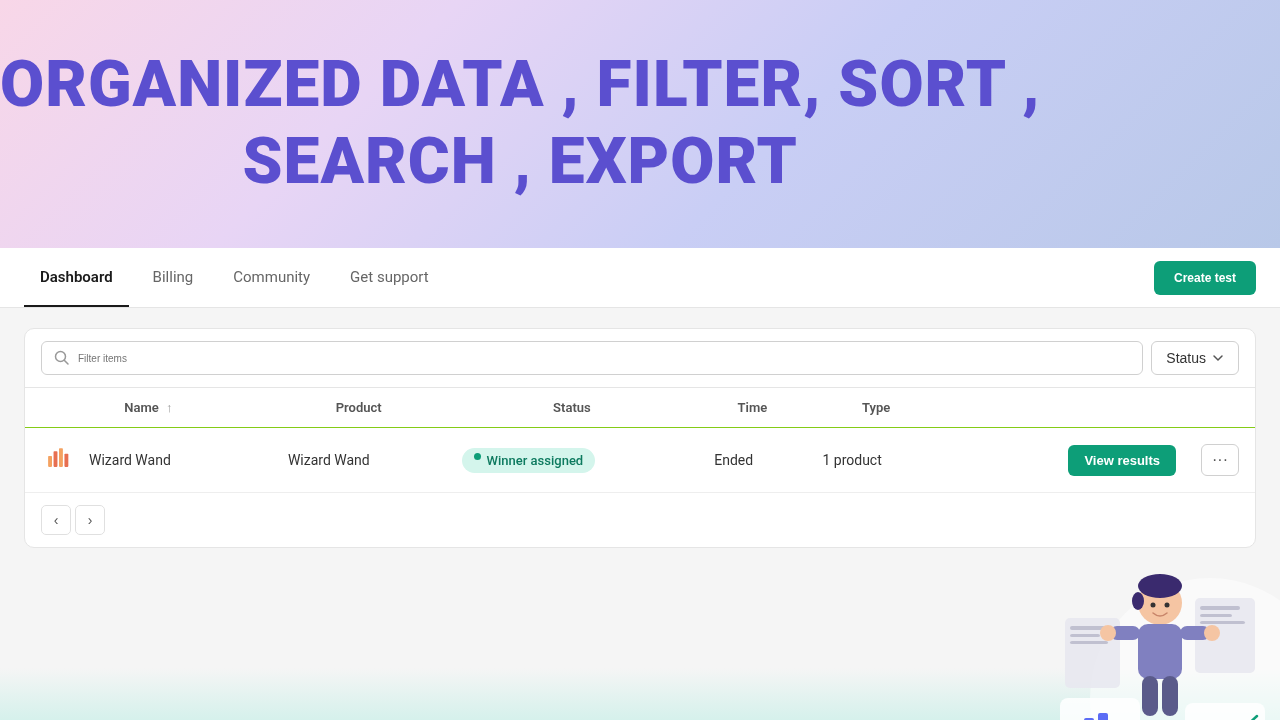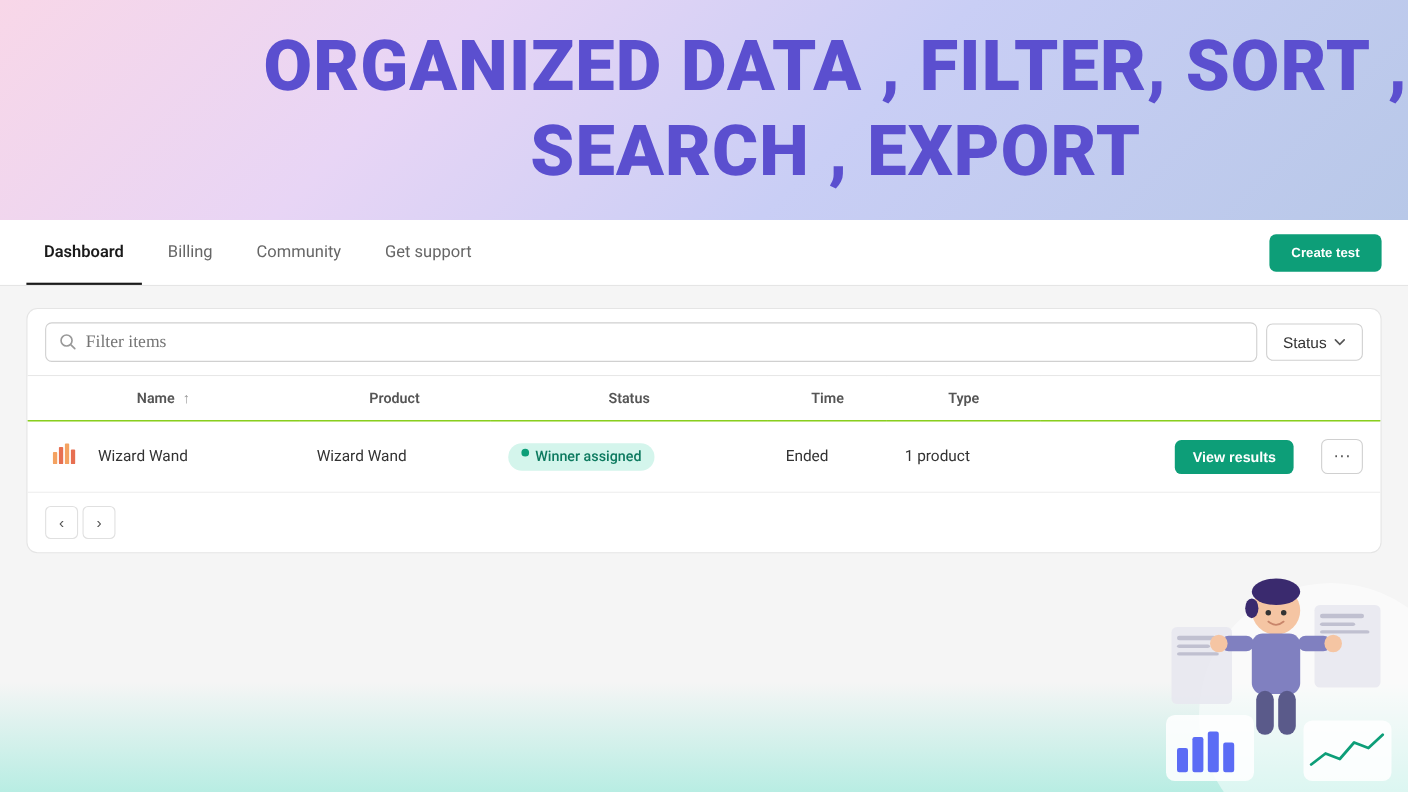"ORGANIZED DATA , FILTER, SORT" .hero { height: 200px -> 248px; justify-content: flex-end -> flex-start }
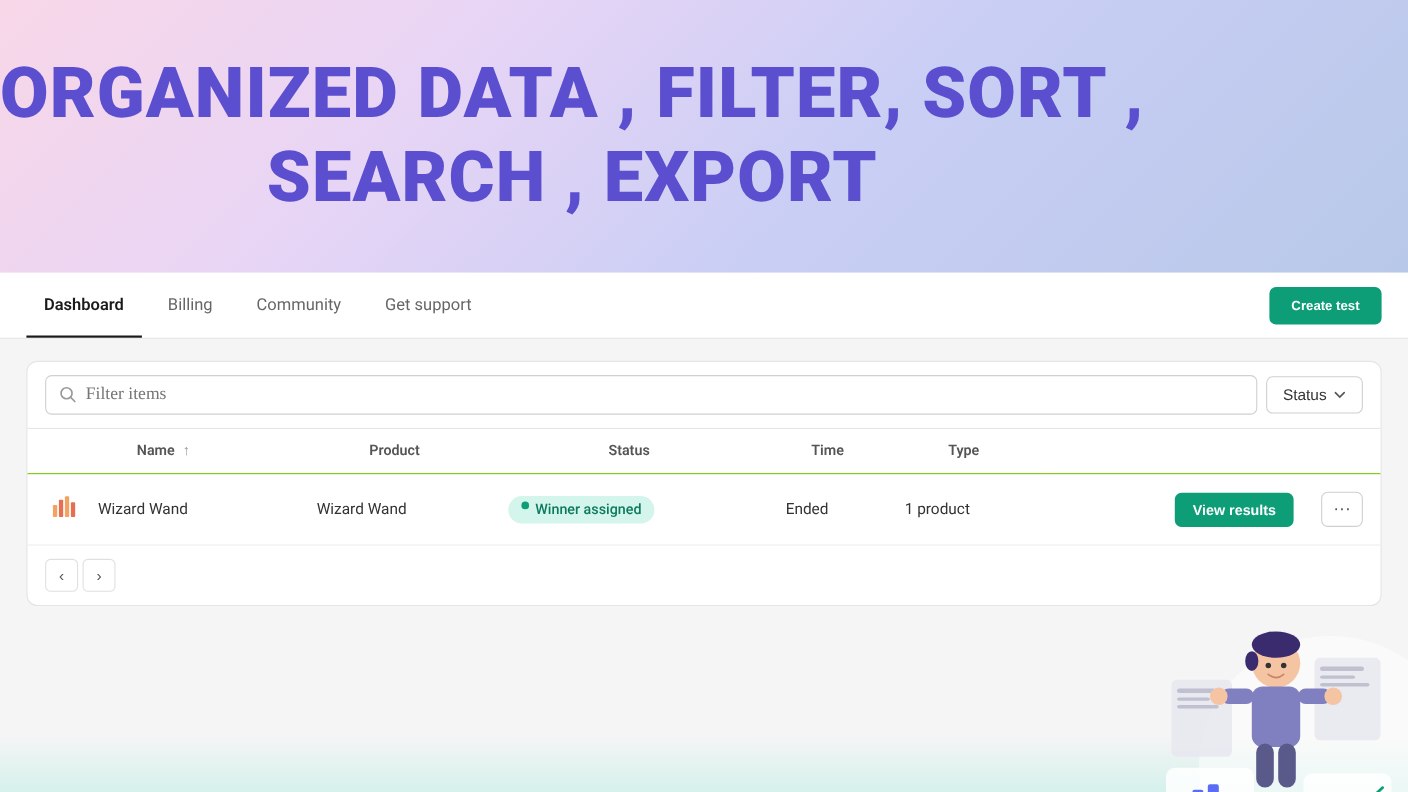"Filter items" .search-input { font-family: Liberation Serif, serif -> none; font-size: 16px -> 10px }
